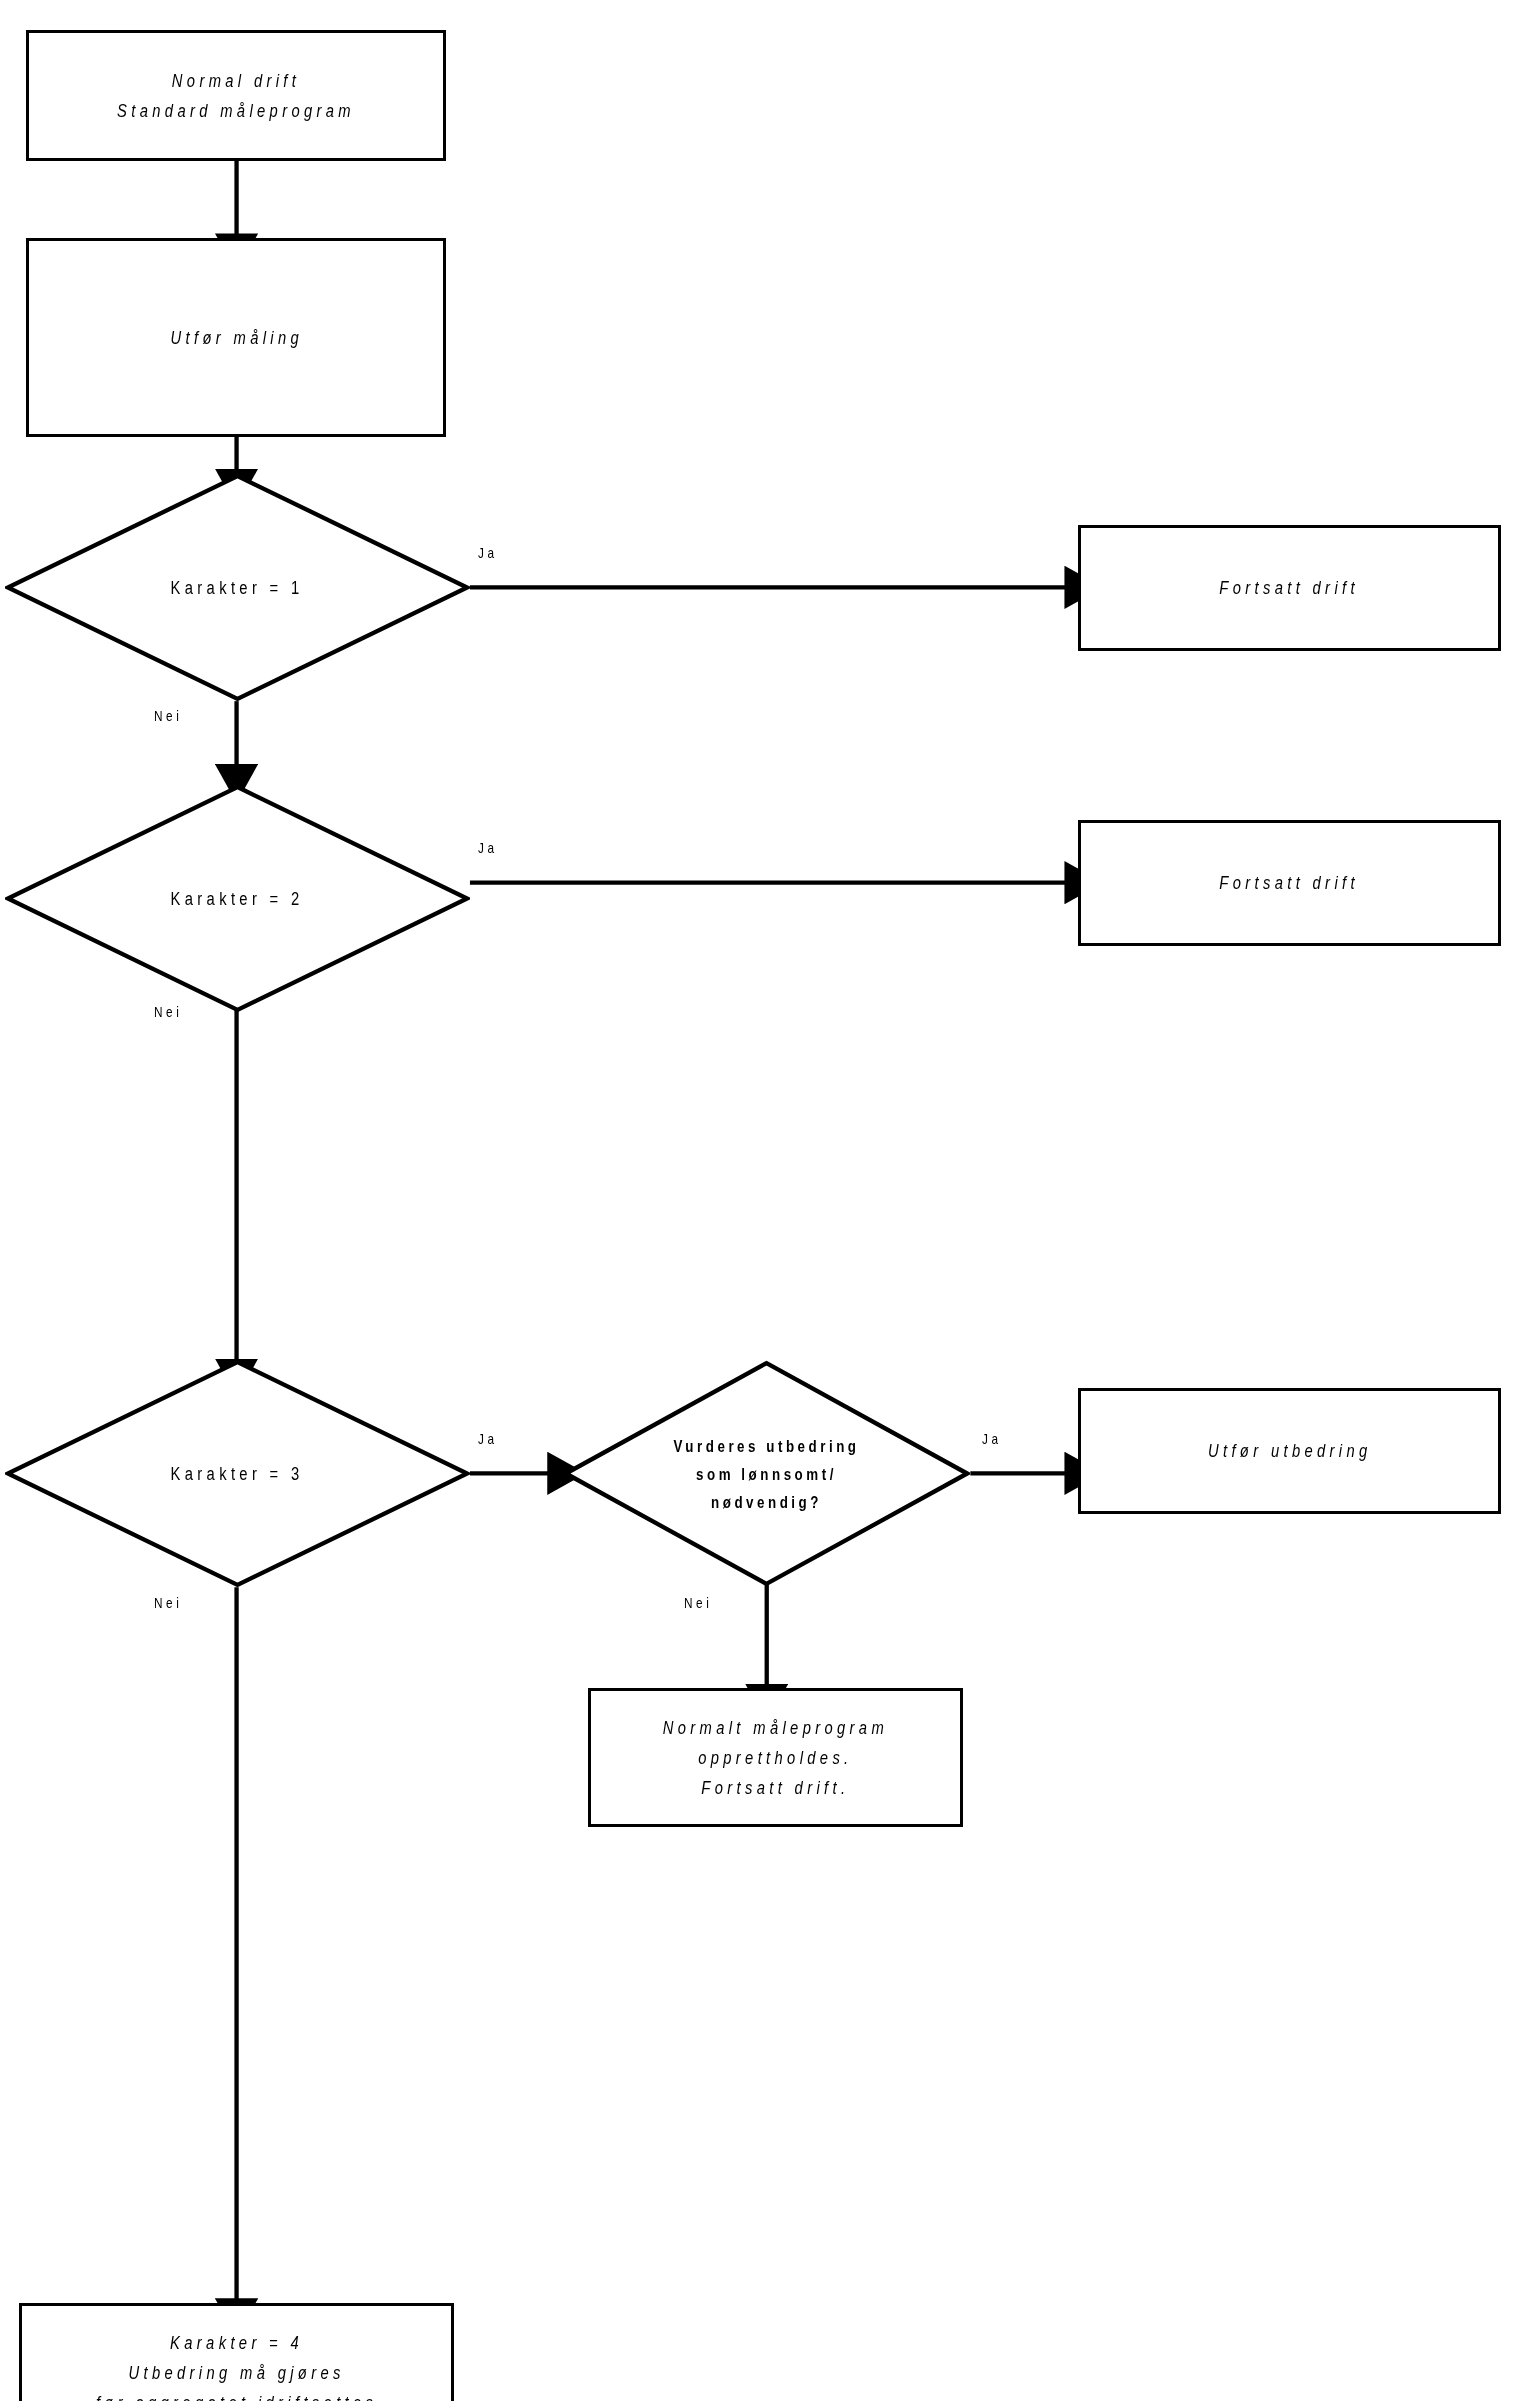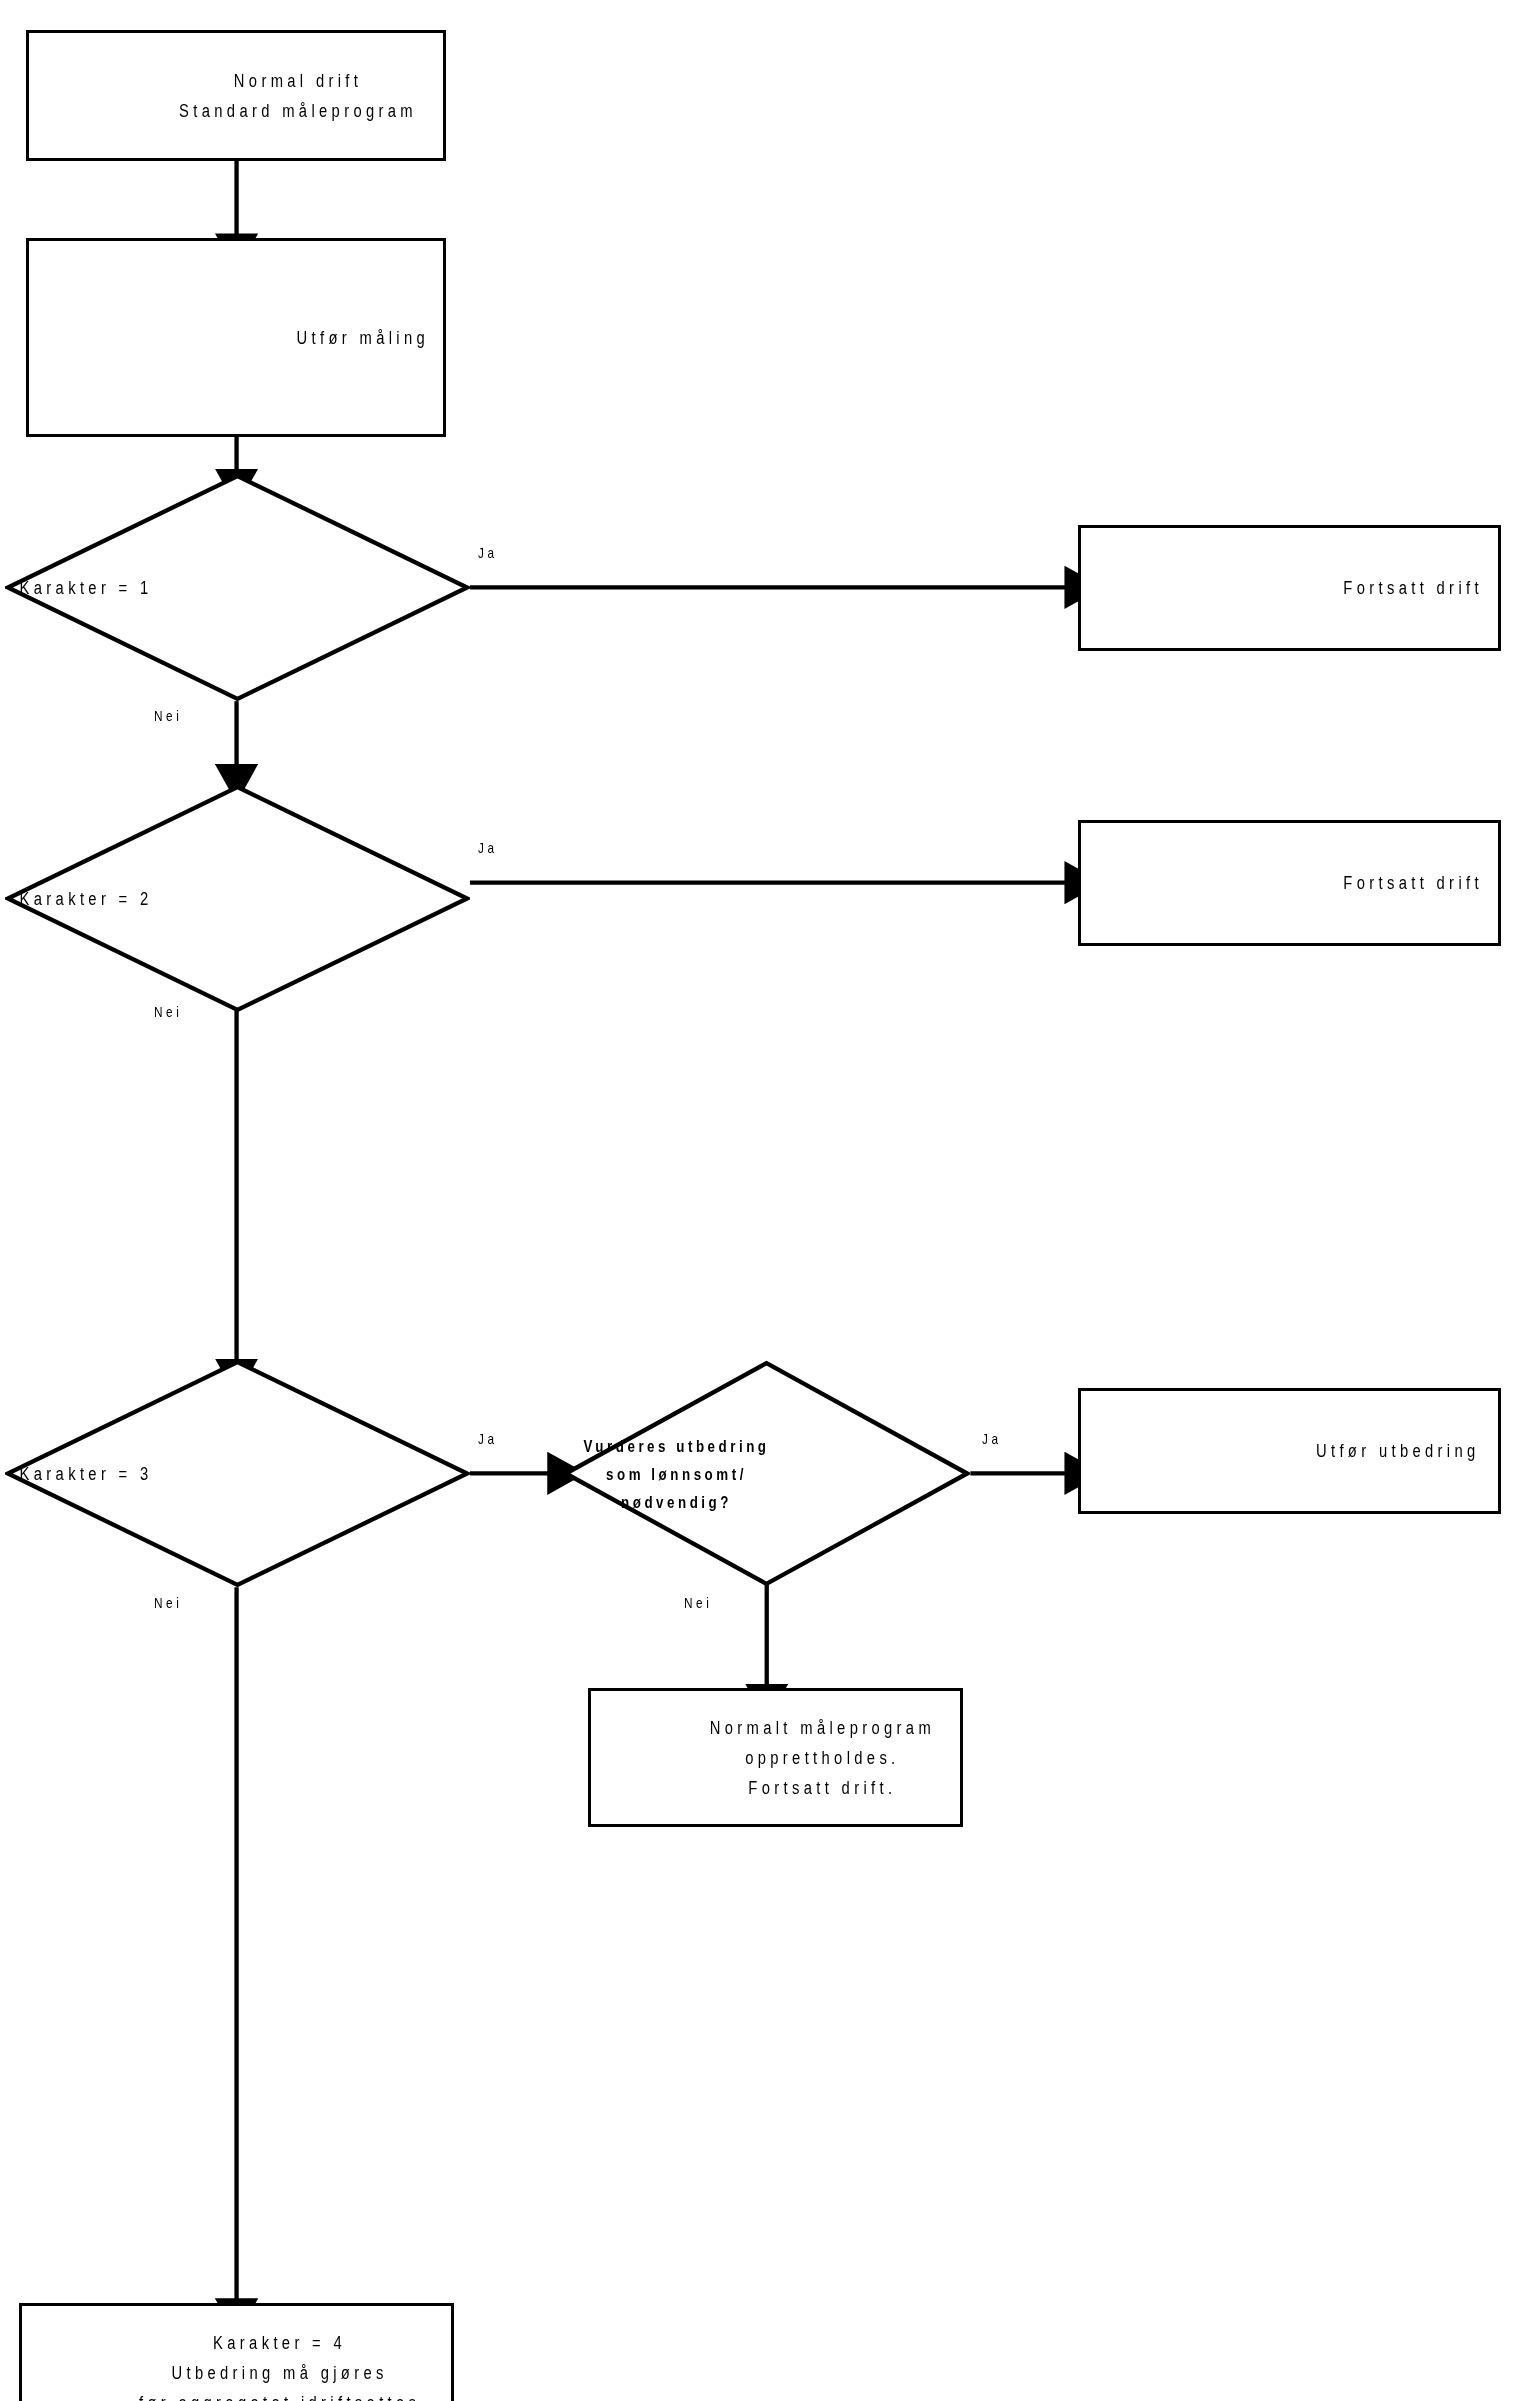"Normal drift" .node { font-style: none -> italic; justify-content: flex-end -> center }
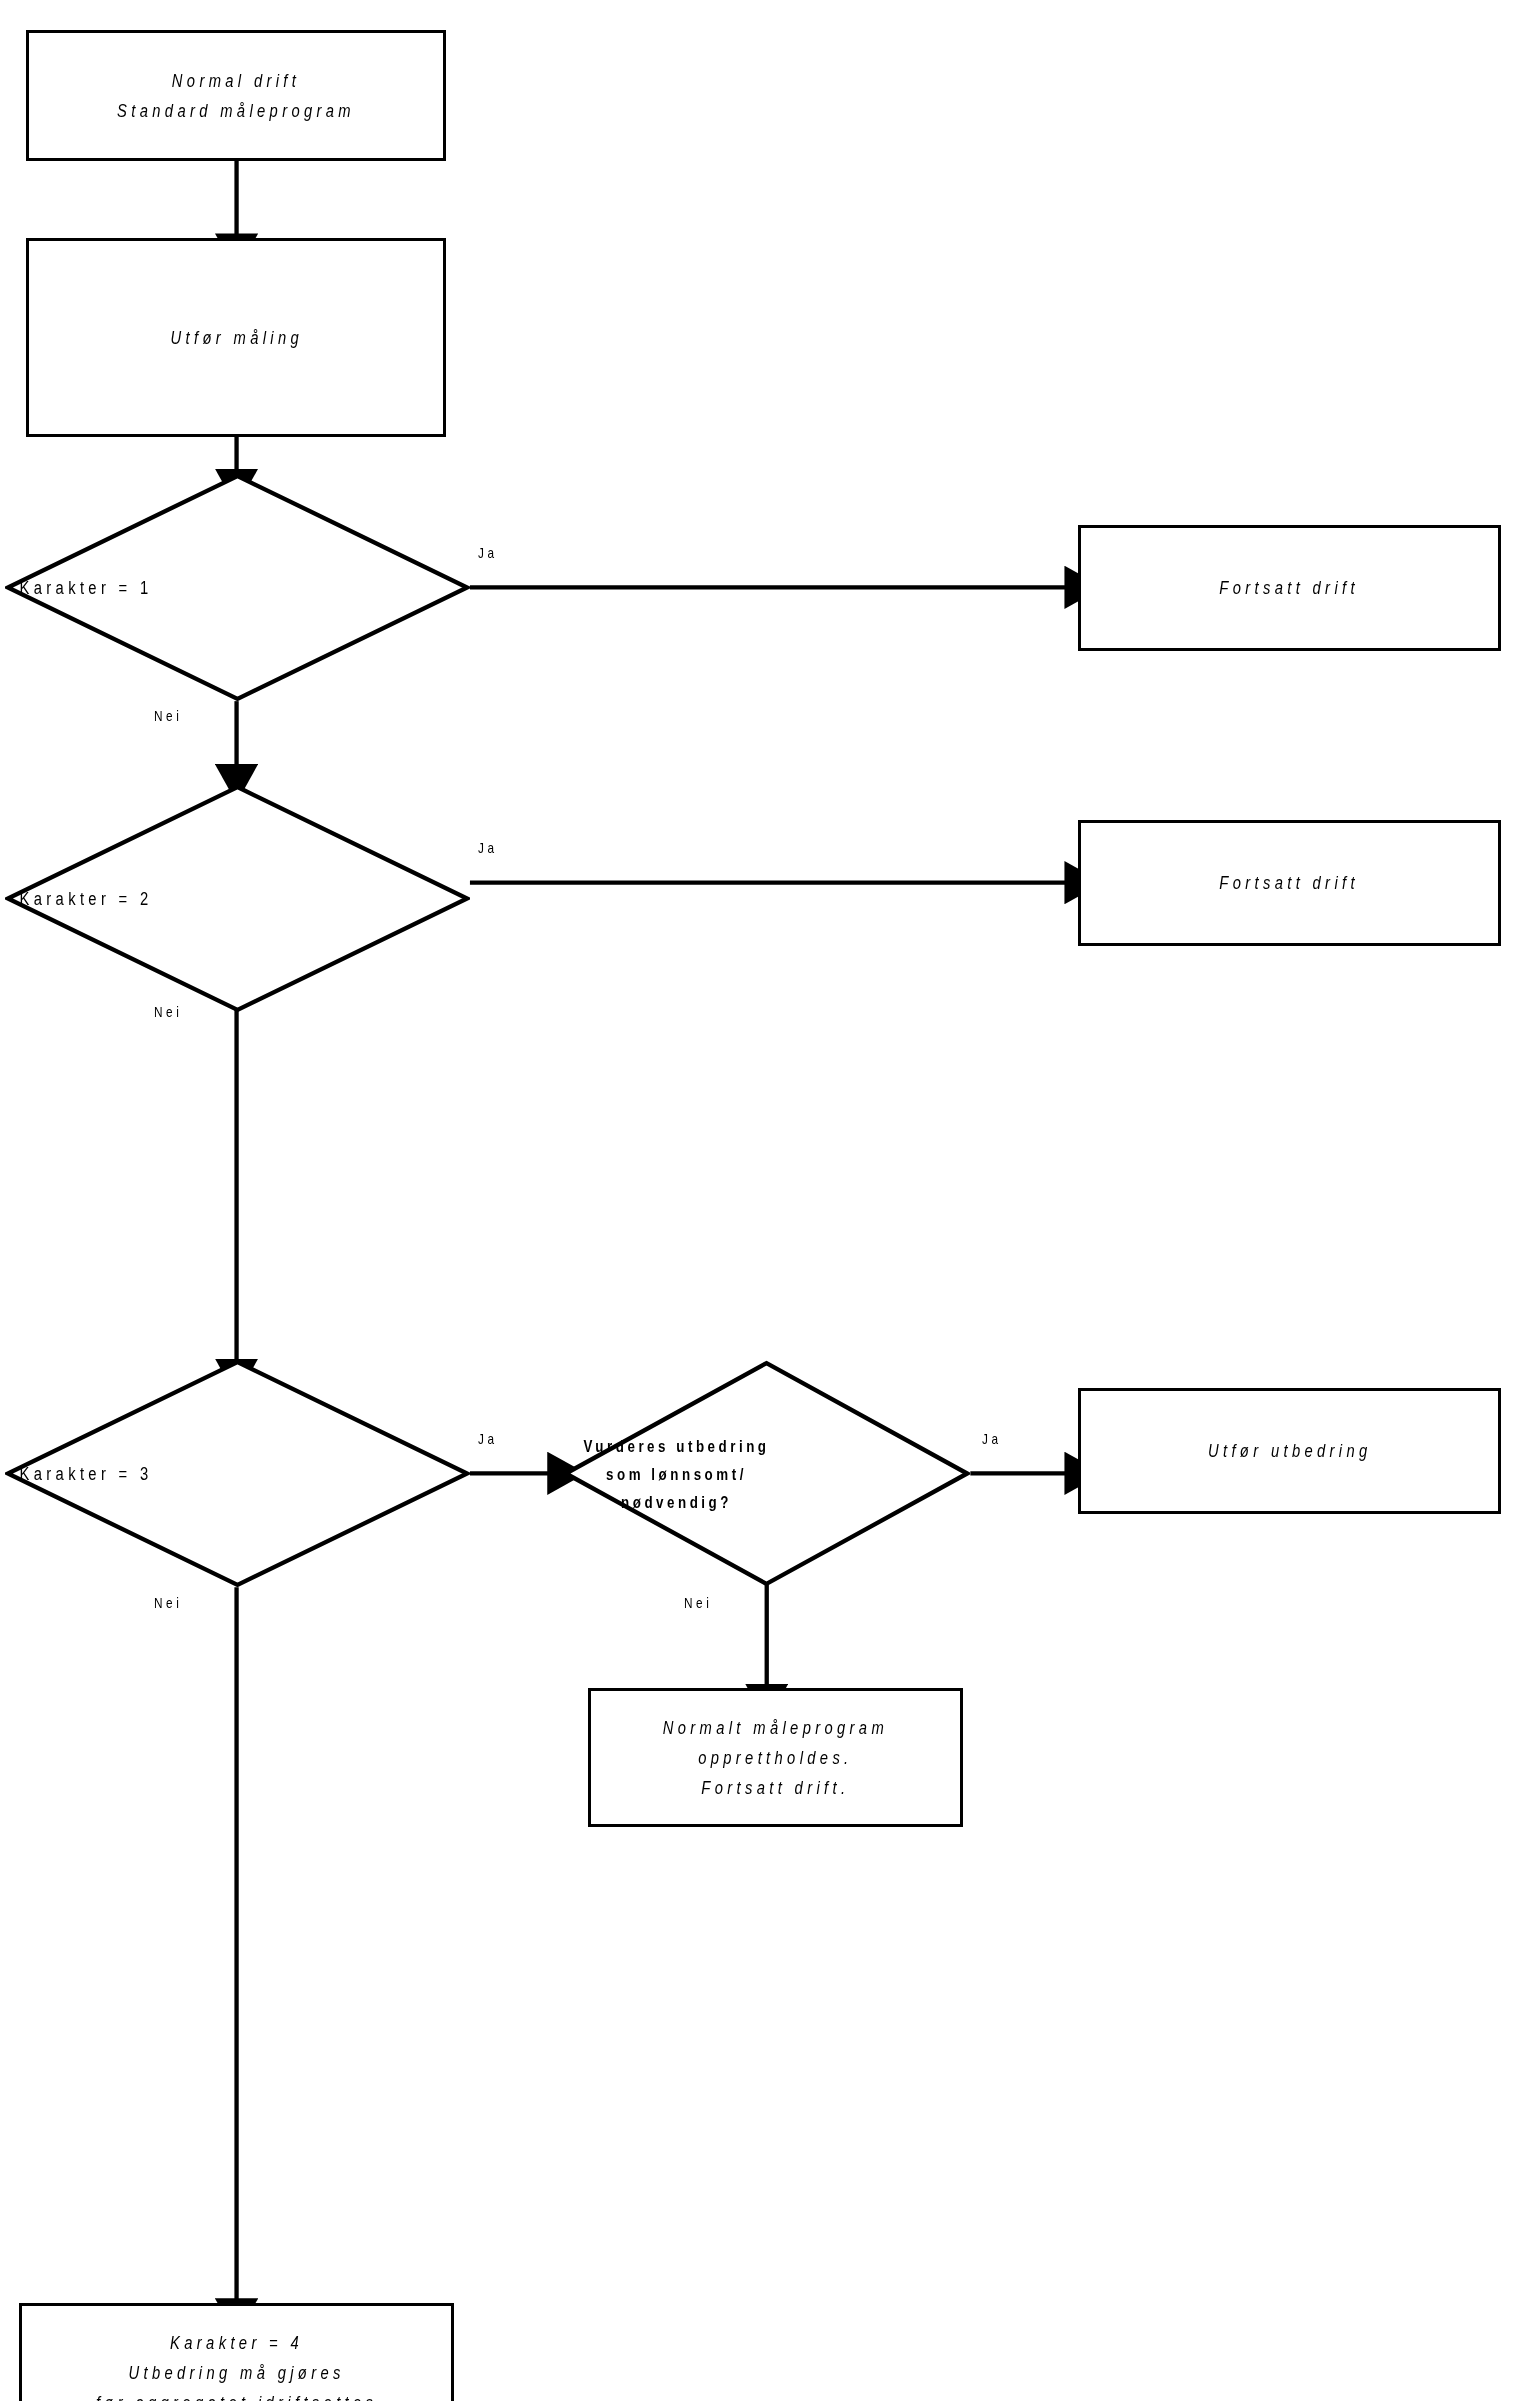"Karakter = 1" .diamond-label { justify-content: none -> center }
